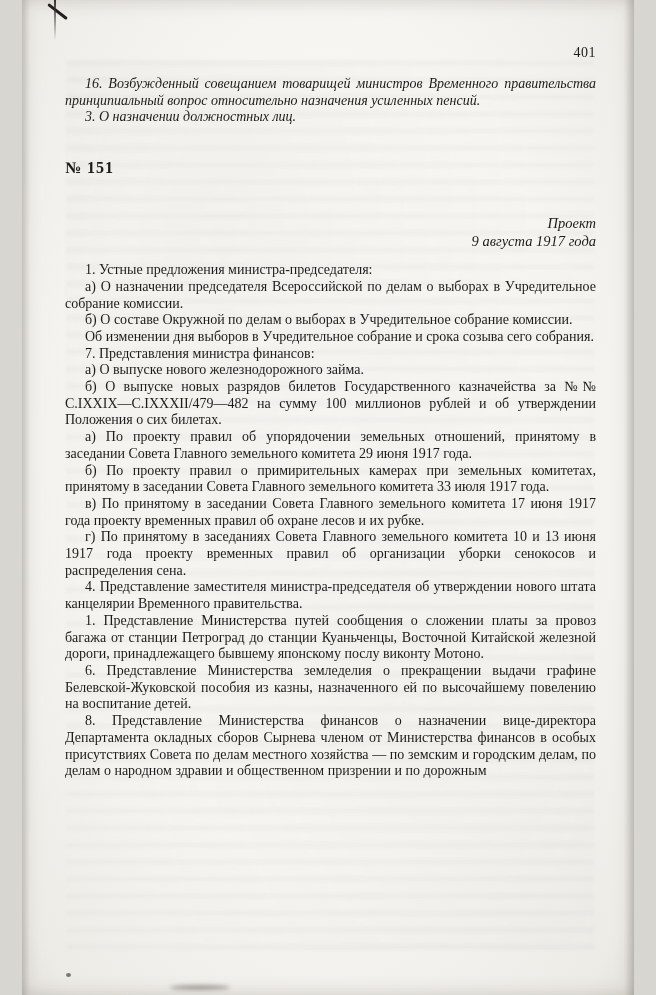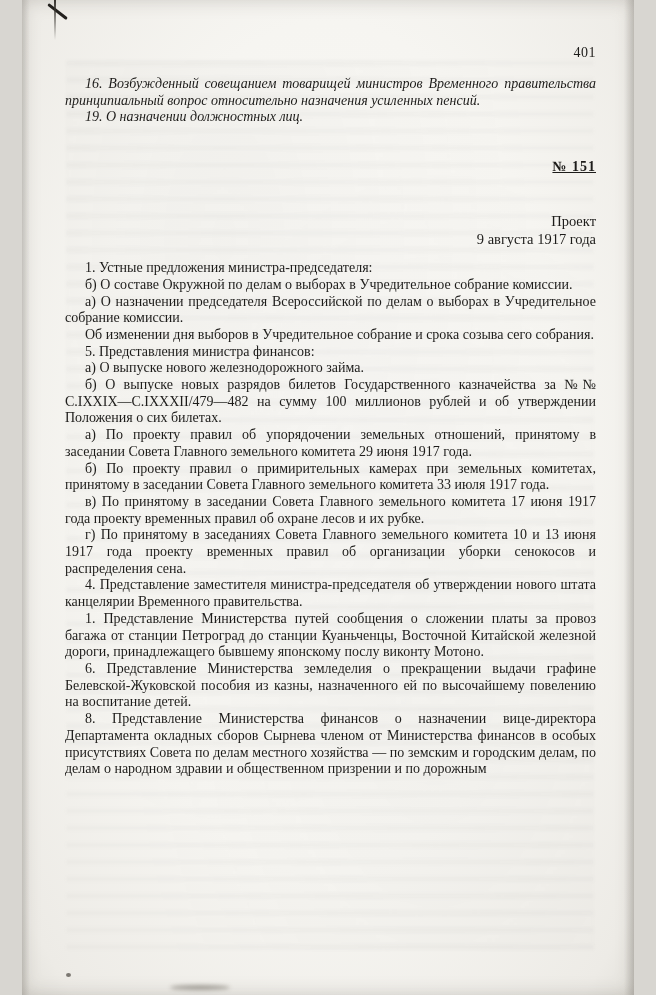"19. О назначении должностных лиц." p.para { text: 19 -> 3 }
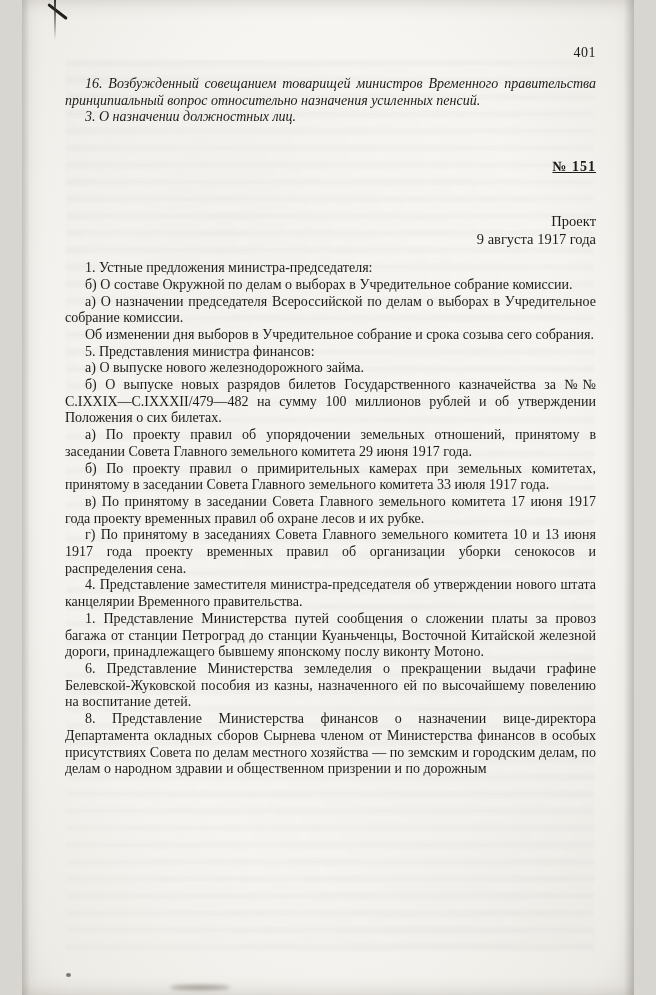"№ 151" .section-heading { font-size: 14px -> 16px; text-align: right -> left; text-decoration: underline -> none }
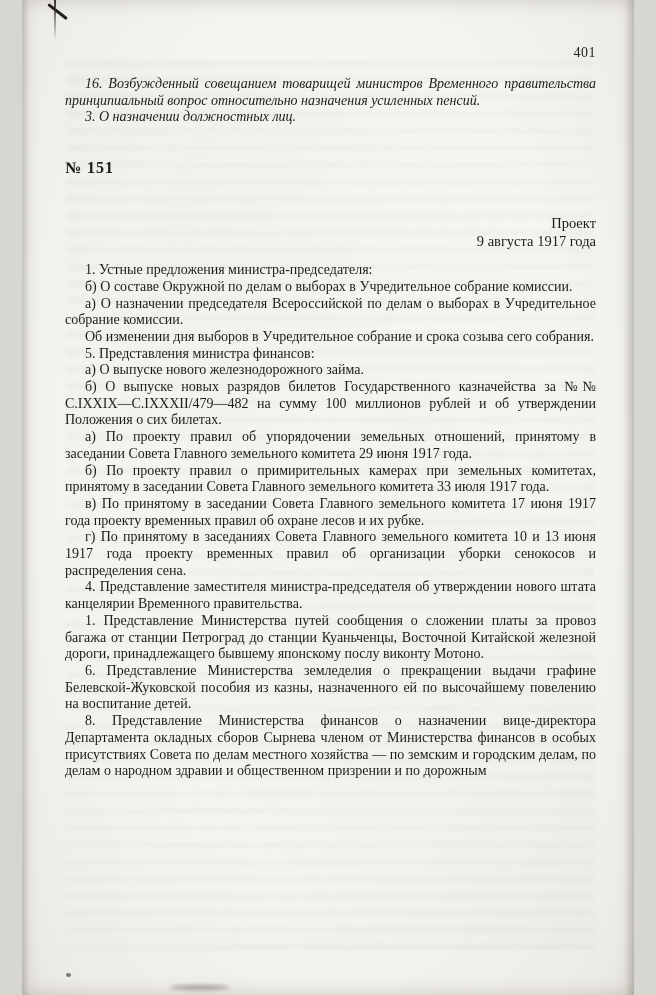"Проект" .annotation, .date { font-style: none -> italic }
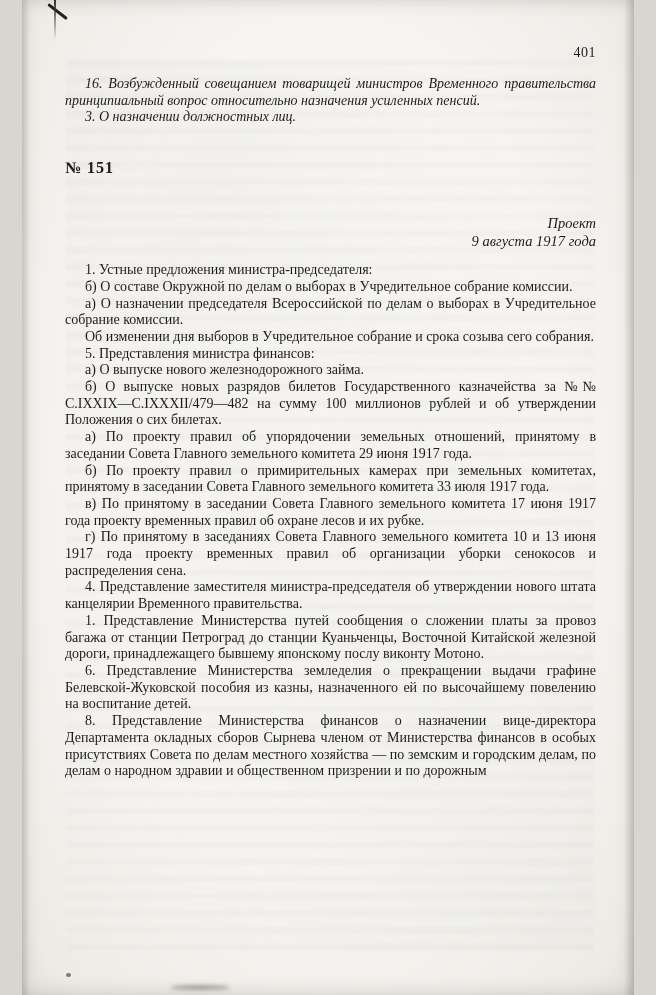"б) О составе Окружной по" p.para { order: before "а) О назначении председателя" -> after "а) О назначении председателя" }
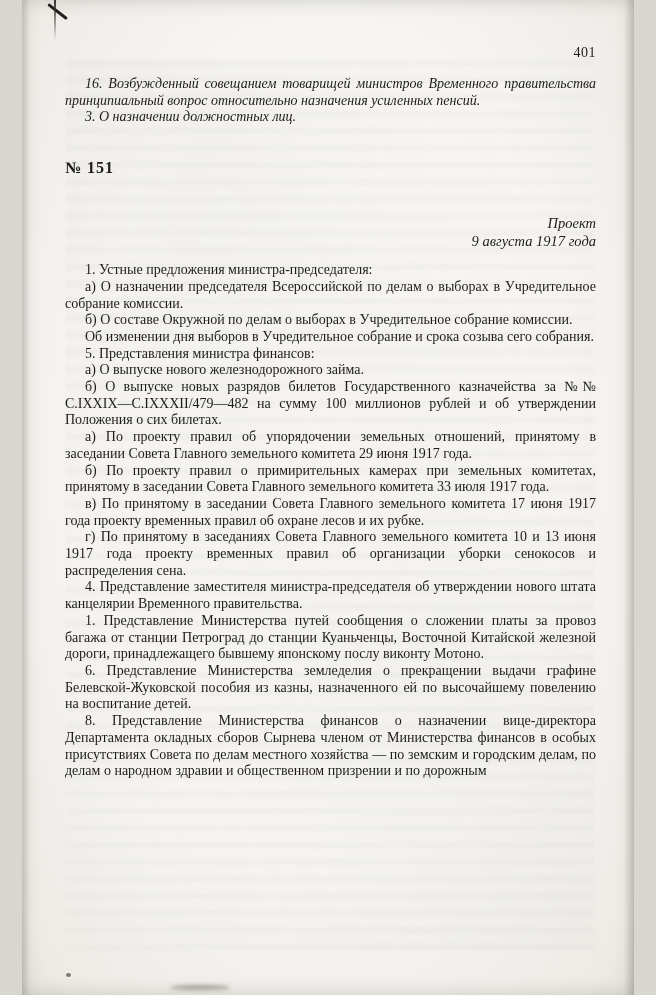"5. Представления министра финансов:" p.para { text: 5 -> 7 }
